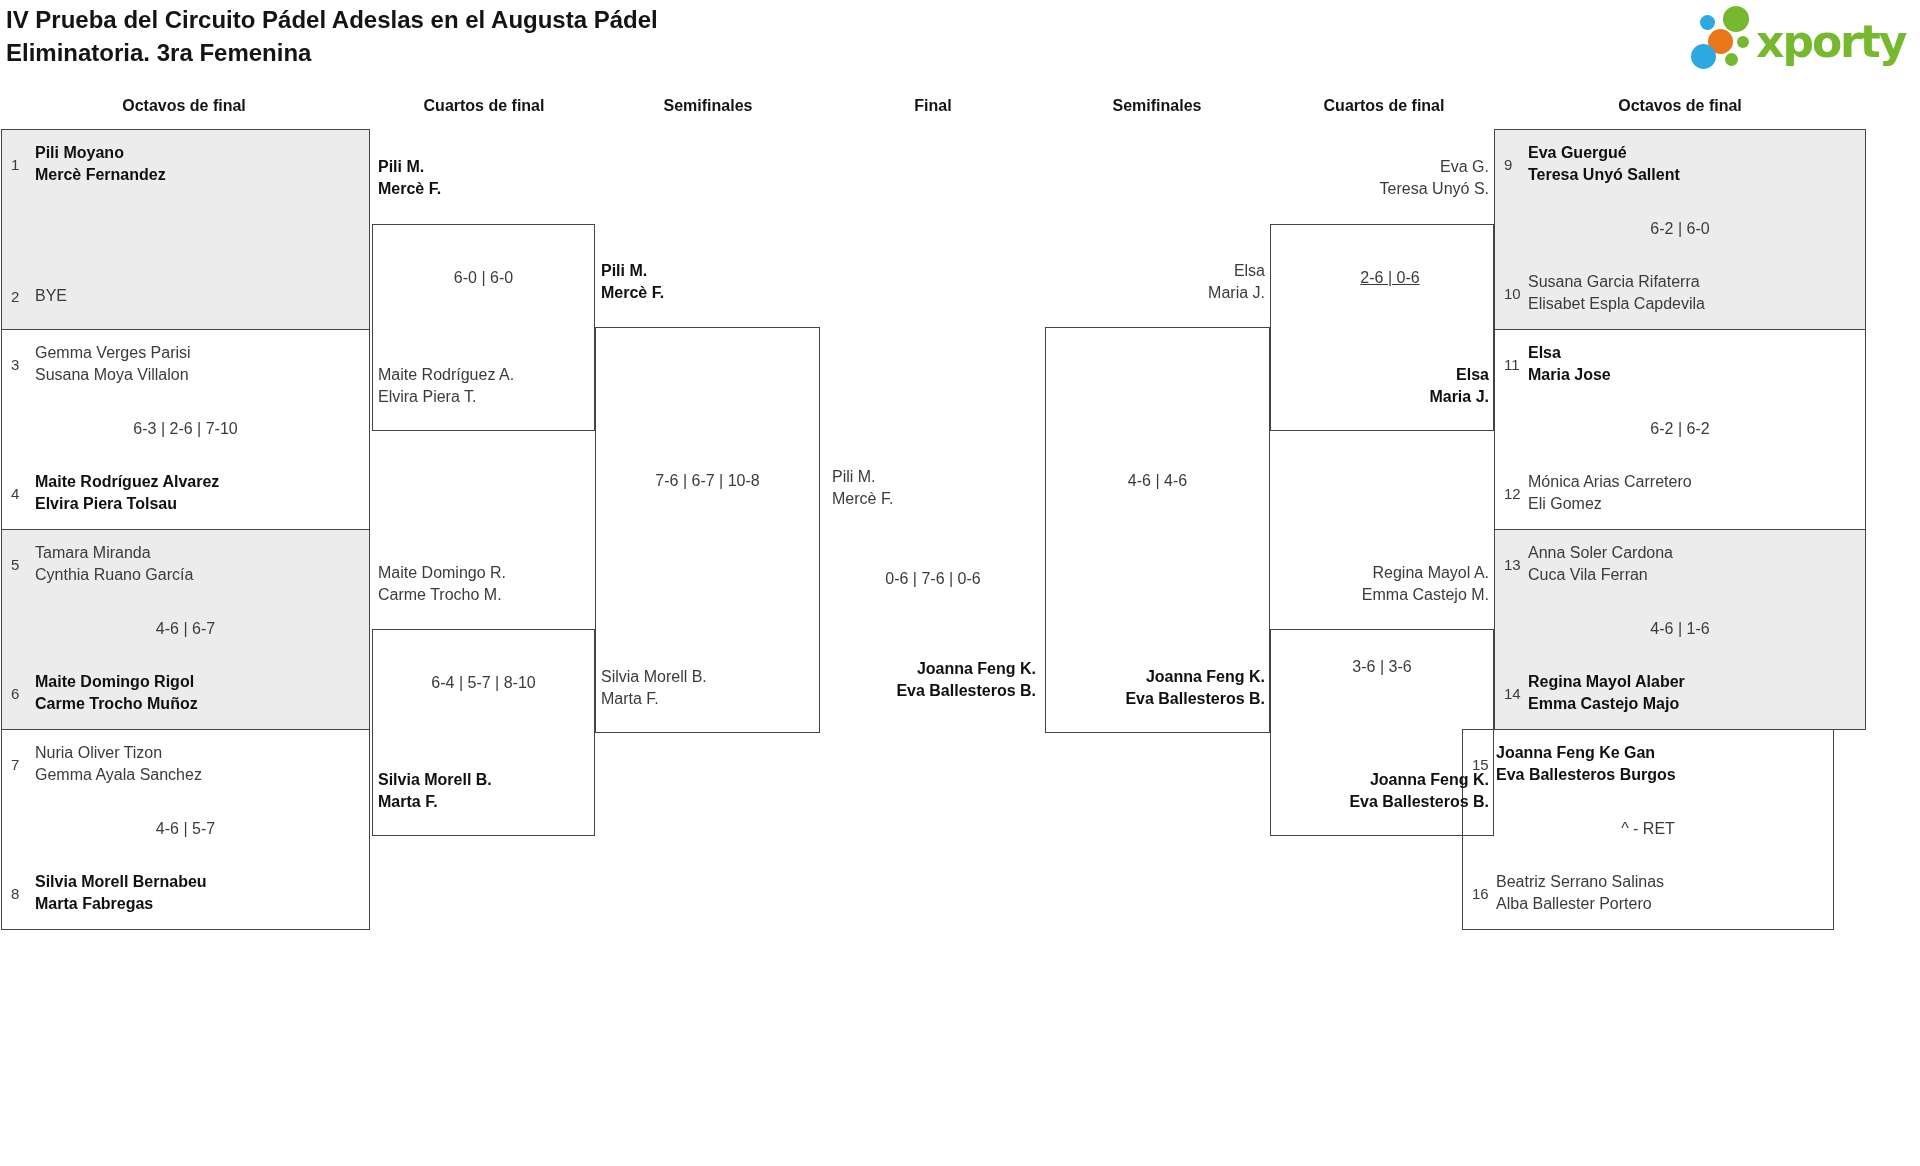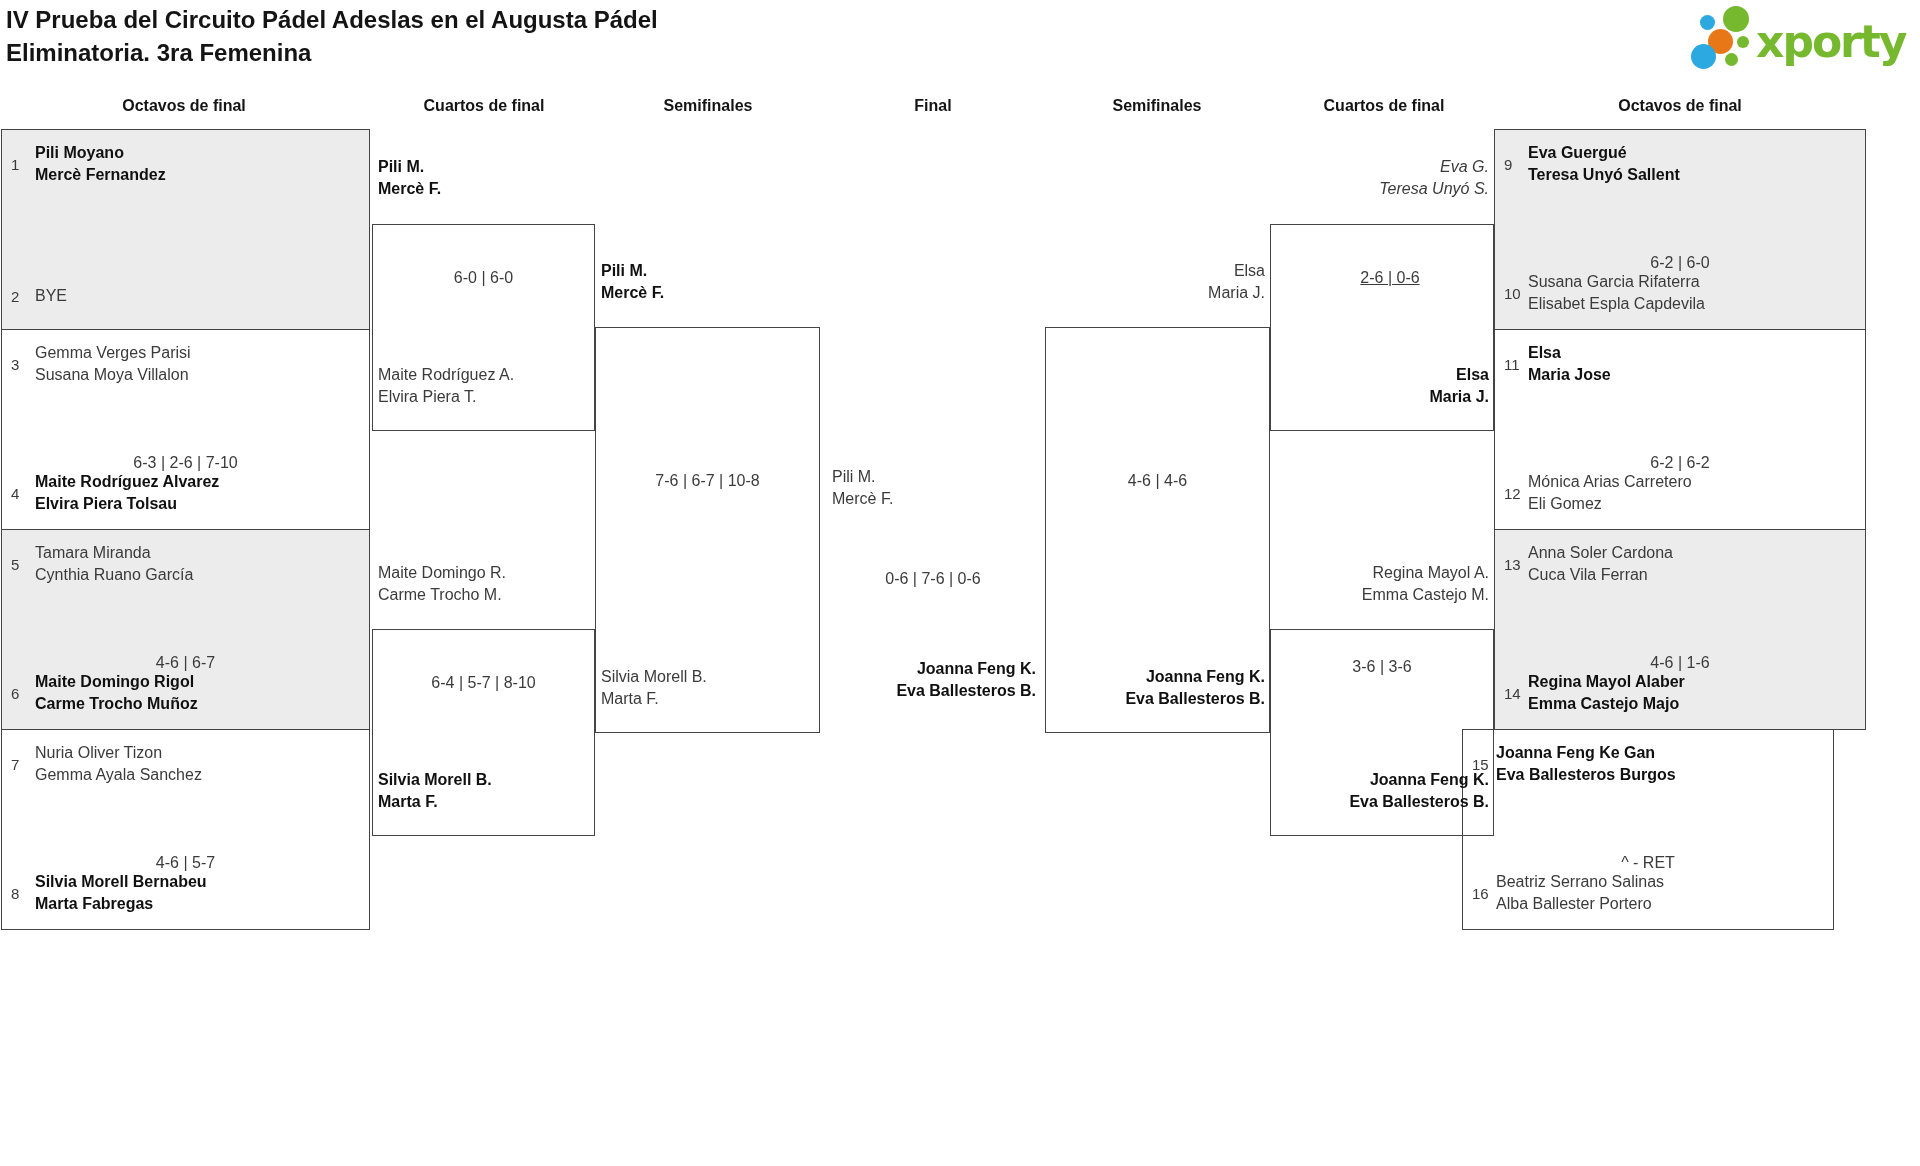"Eva G." div.pname { font-style: italic -> none }
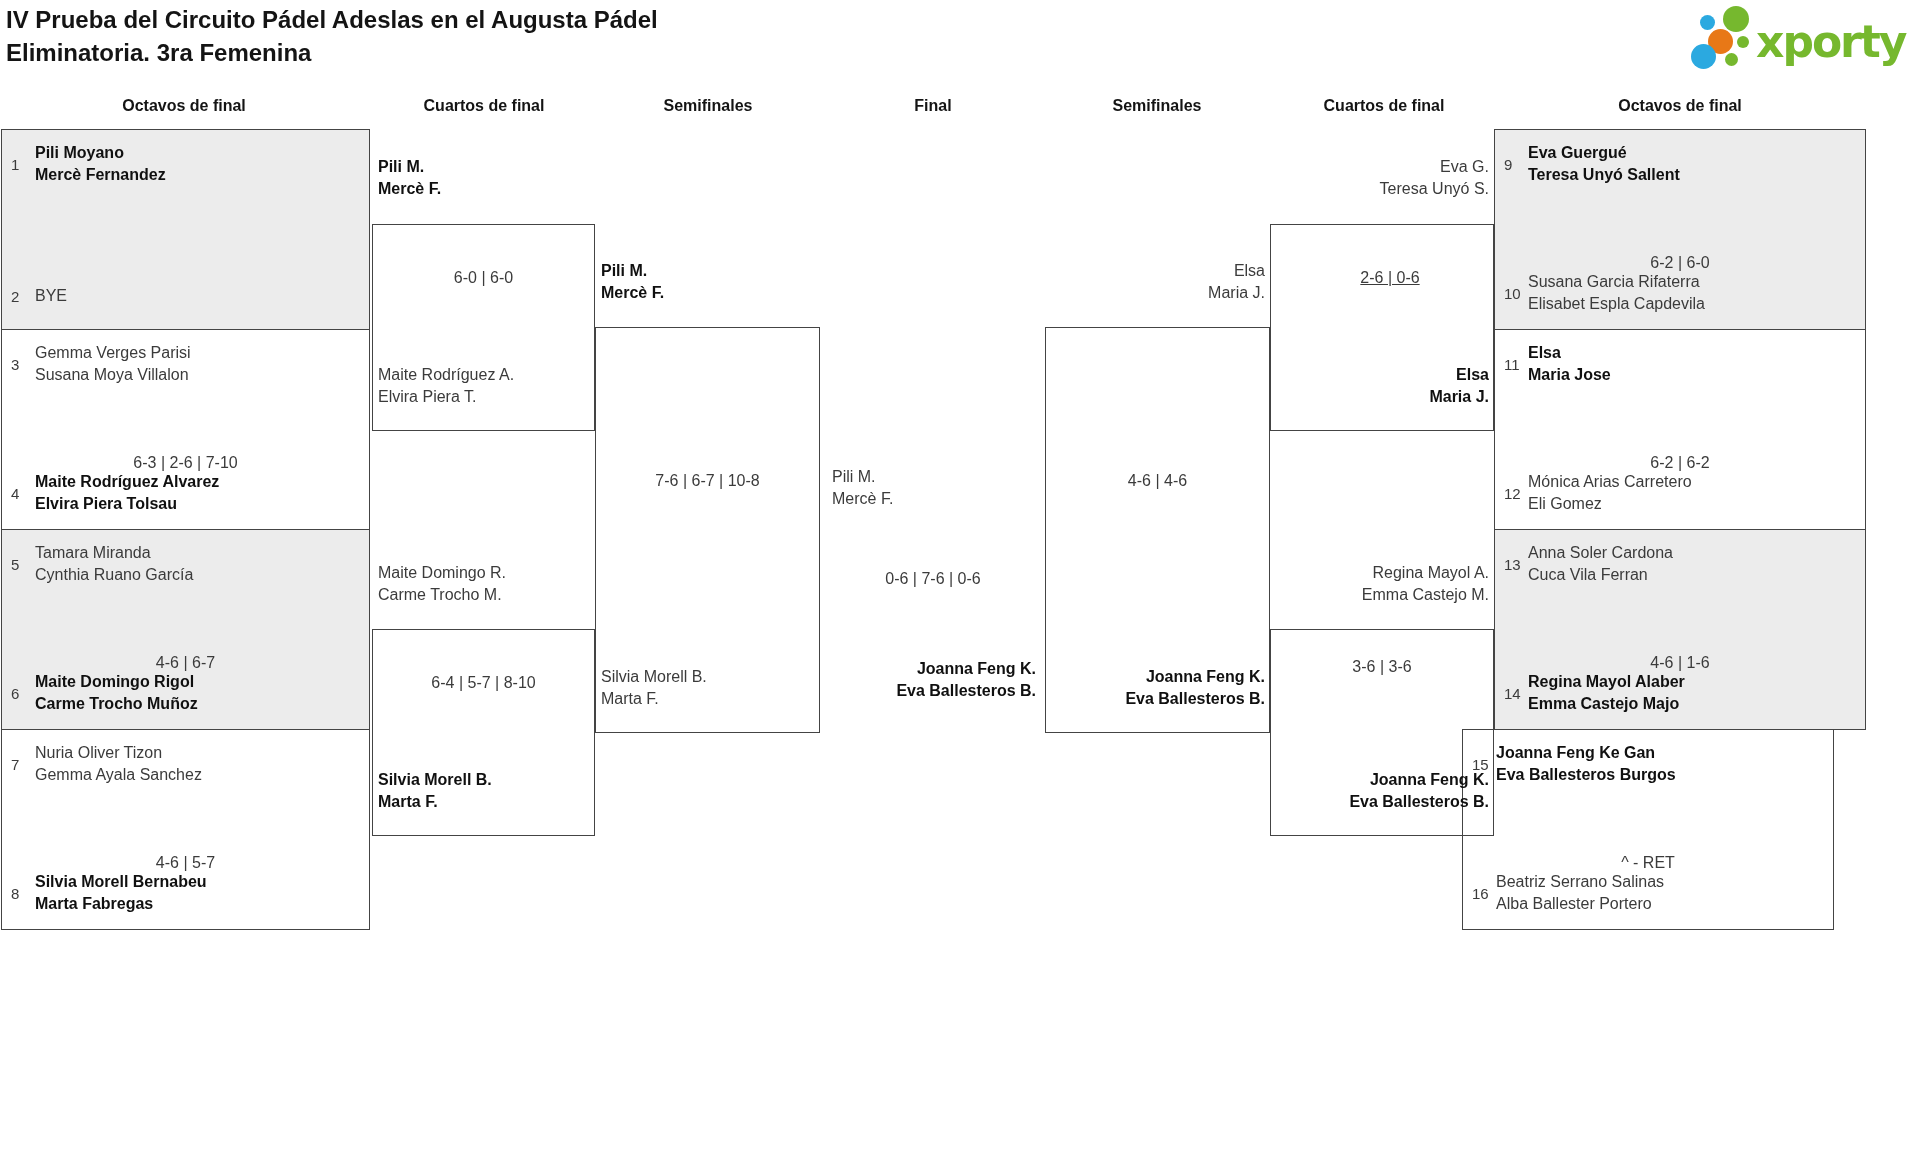"6-2 | 6-0" .score { margin-top: 34px -> none }
